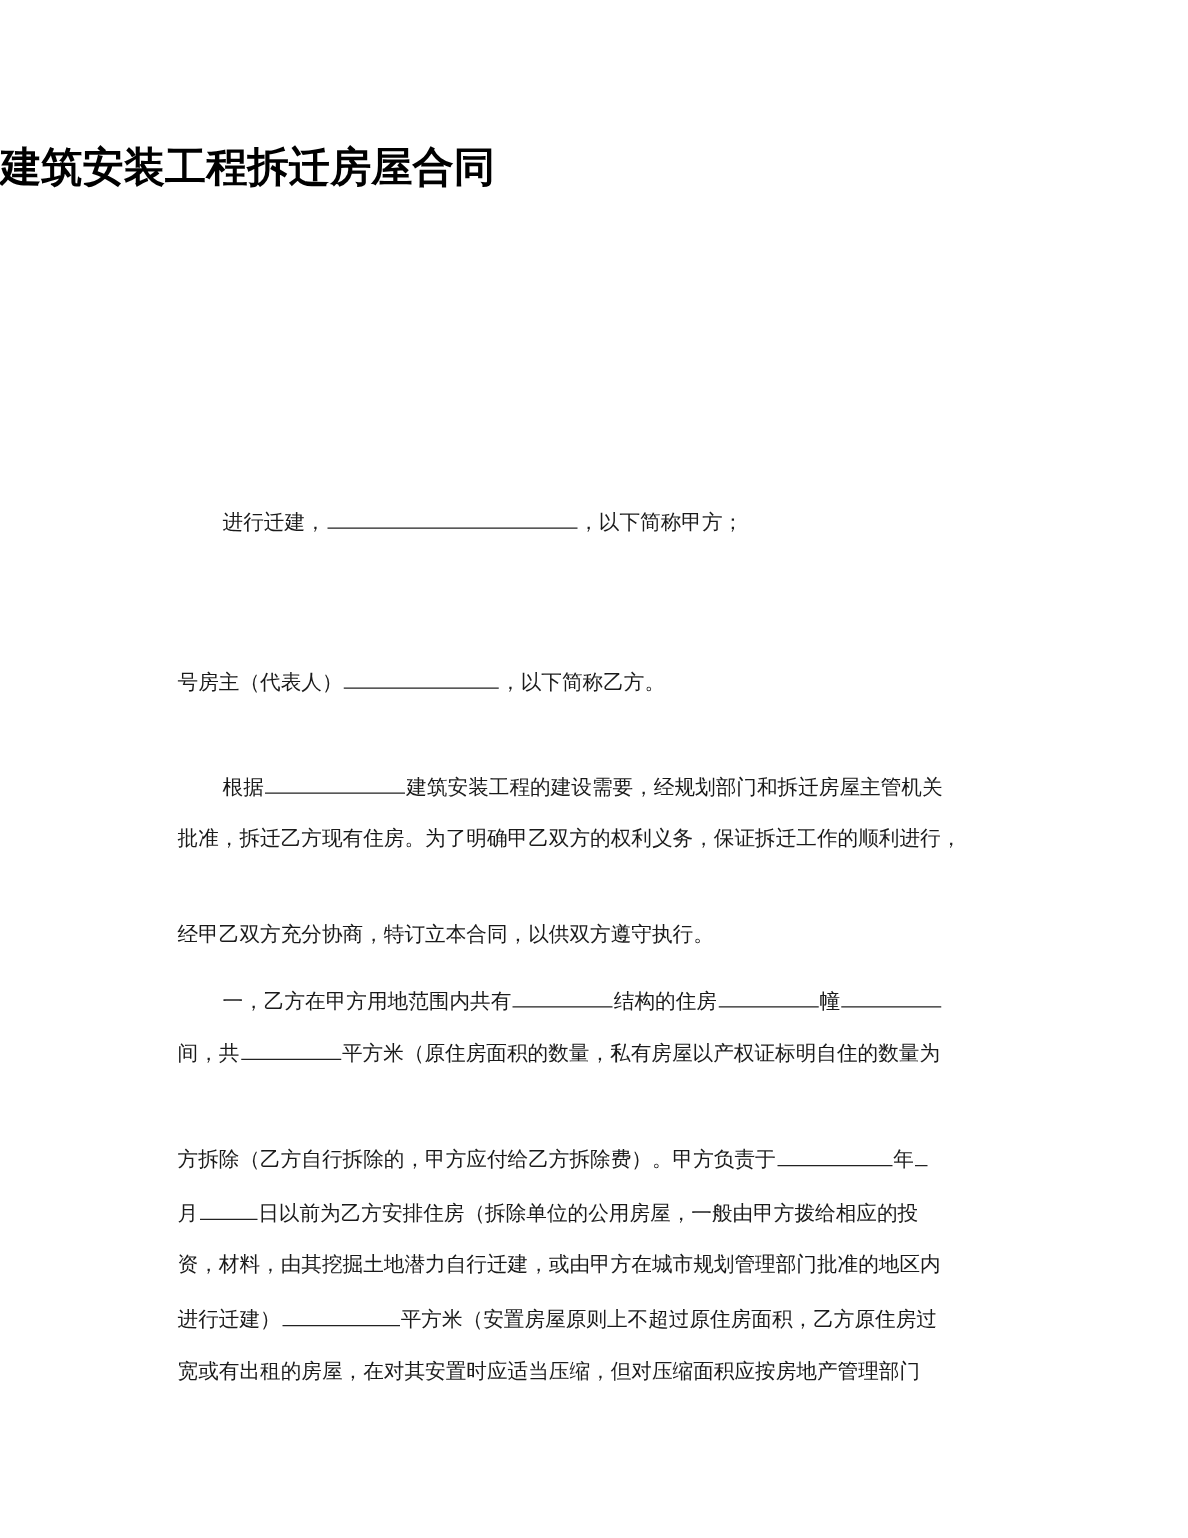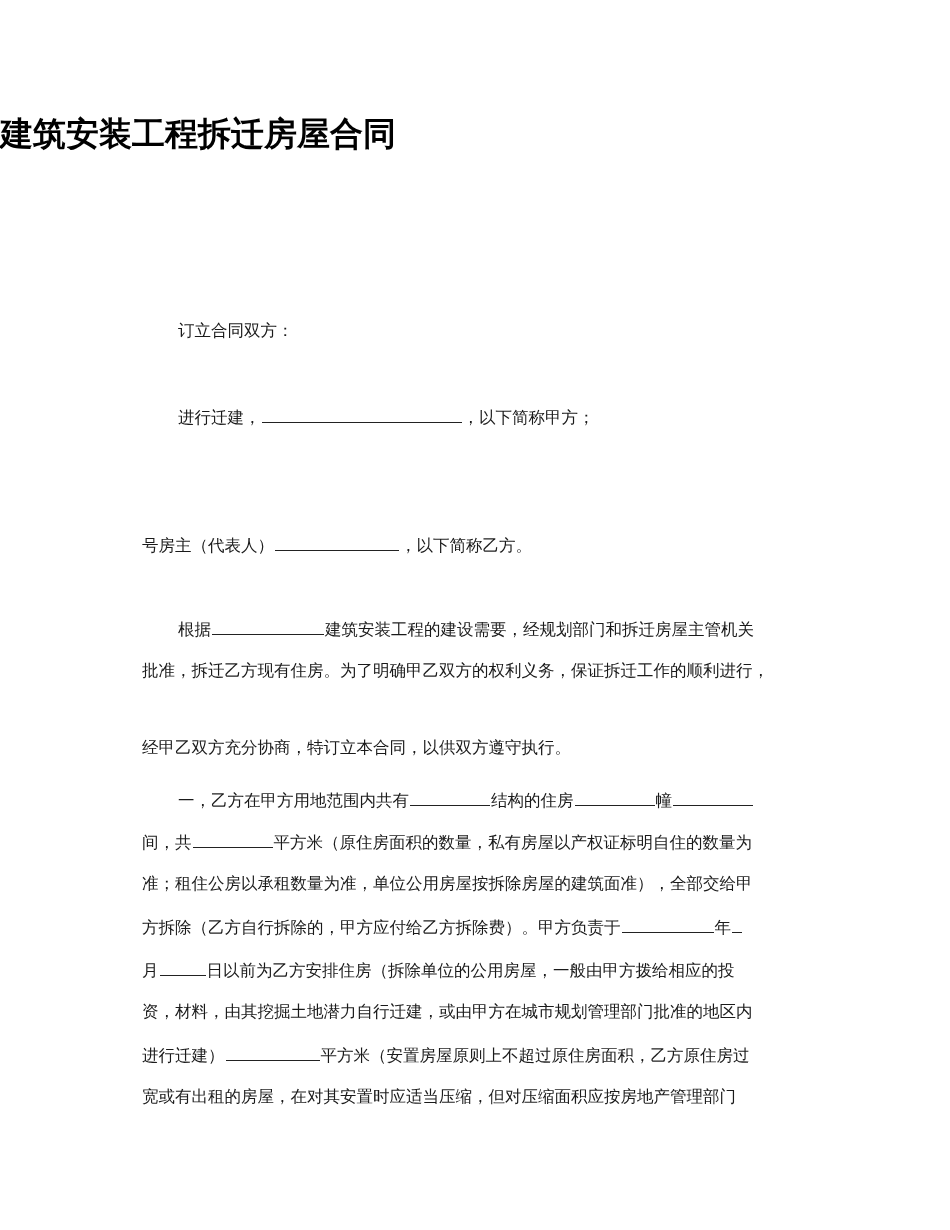"订立合同双方：" div.line { html: <div>订立合同双方：</div> -> none }
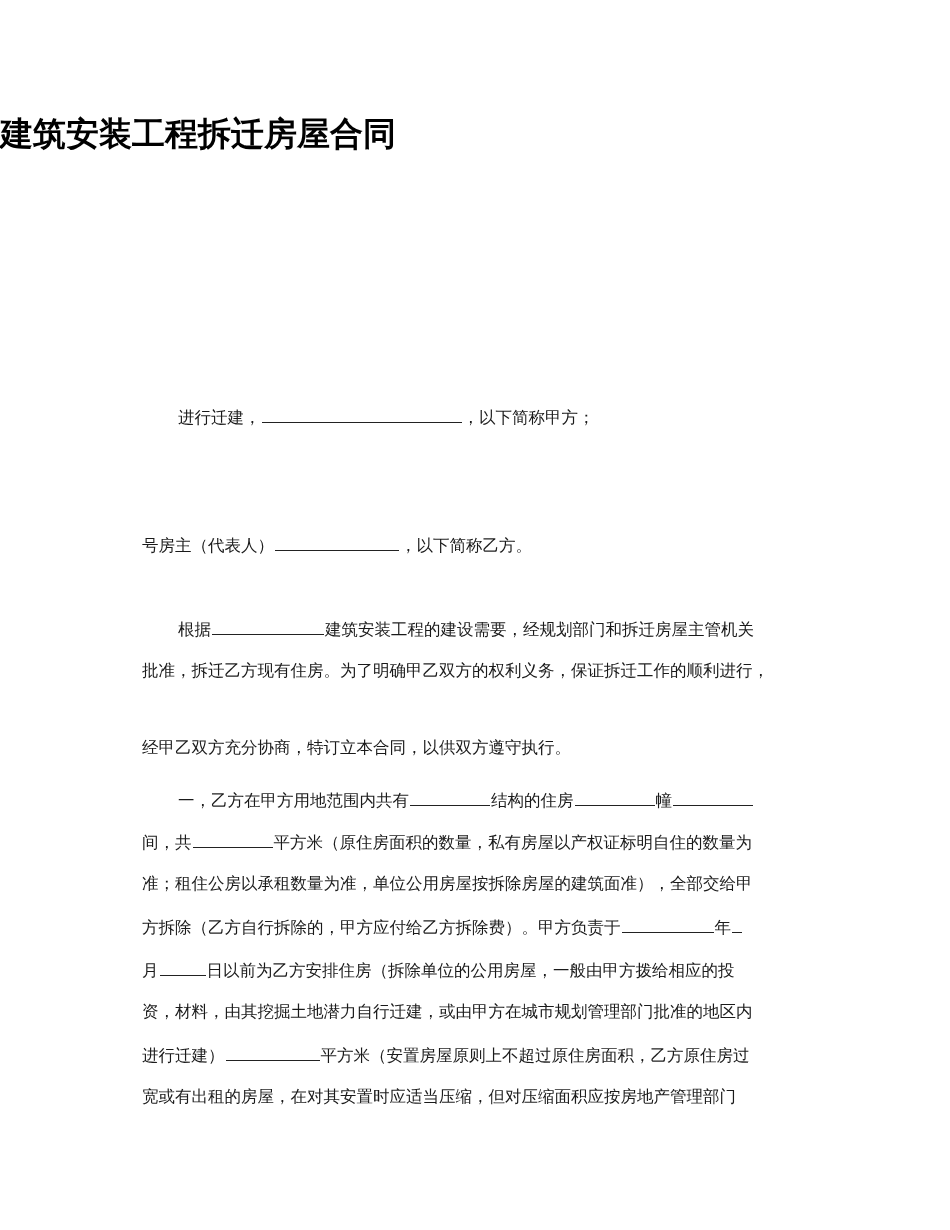"准；租住公房以承租数量为准，单位公用房屋按拆除房屋的建筑面准），全部交给甲" div.line { html: <div>准；租住公房以承租数量为准，单位公用房屋按拆除房屋的建筑面准），全部交给甲</div> -> none }
